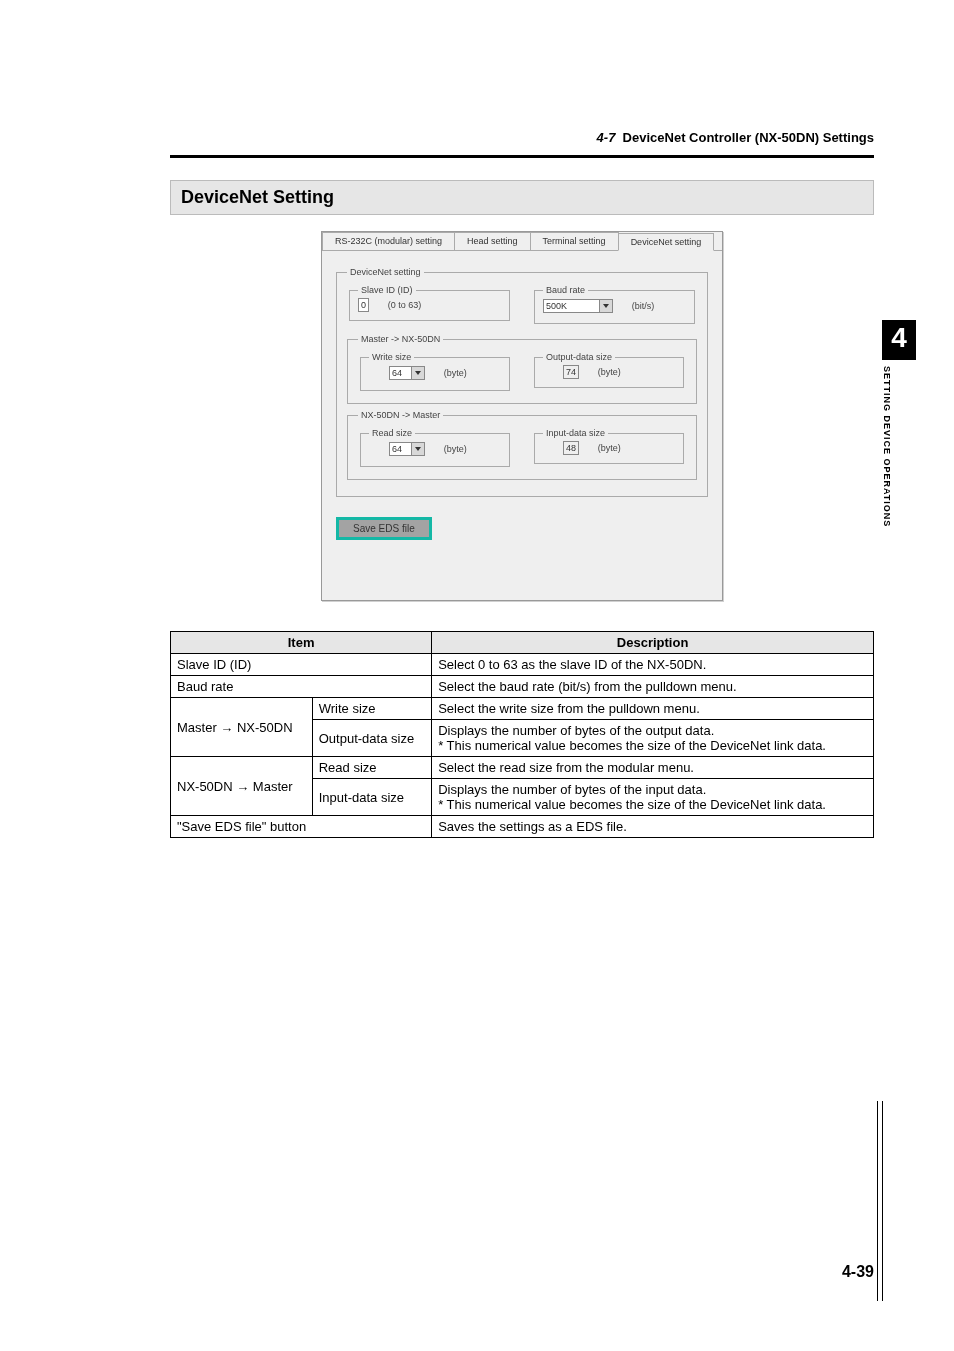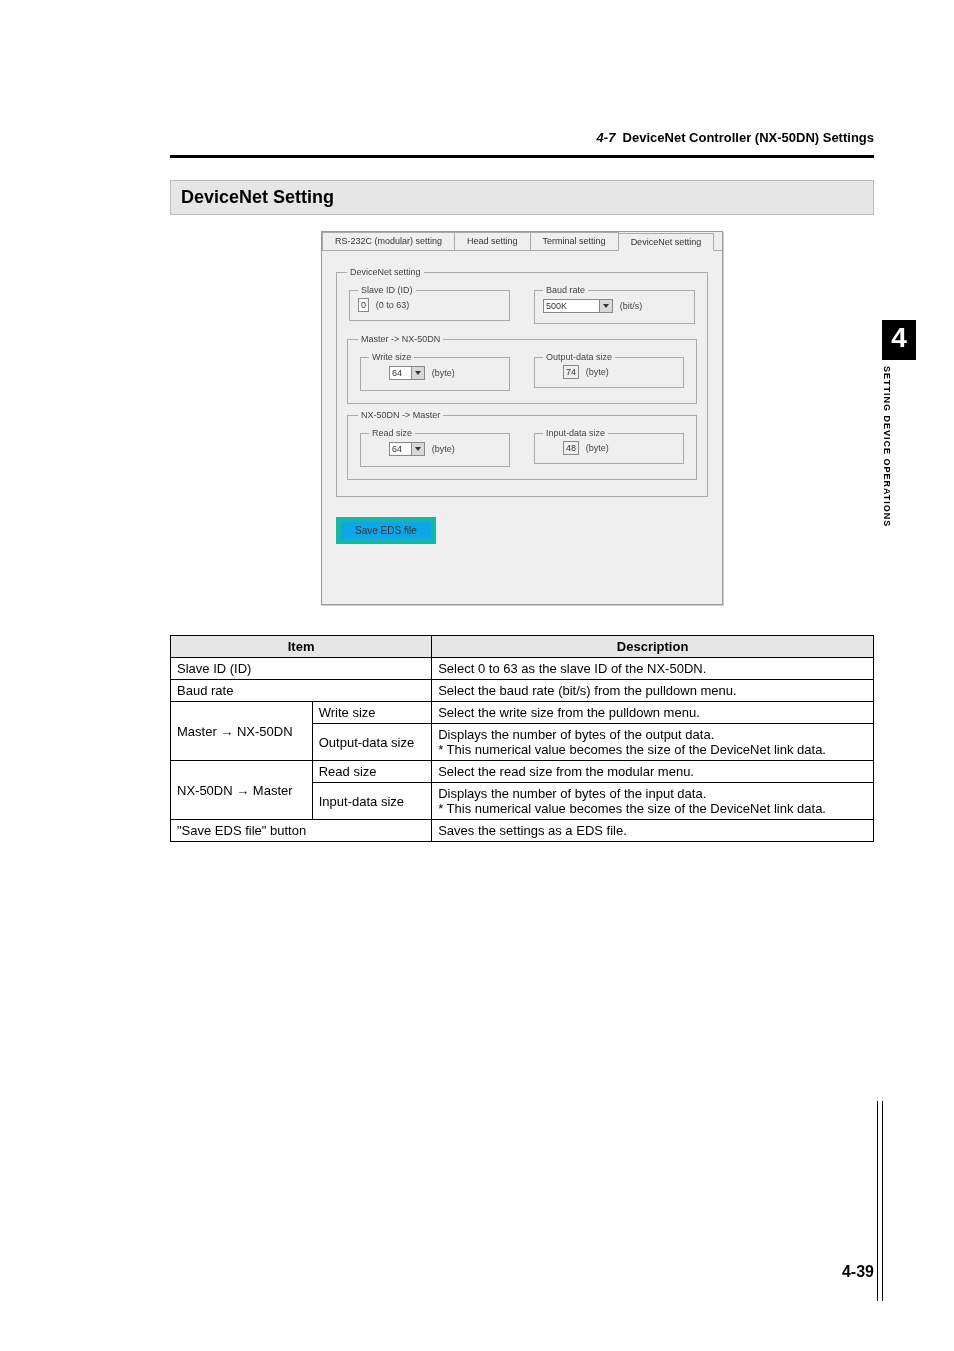"(0 to 63)" .hint { margin-left: 4px -> 16px }
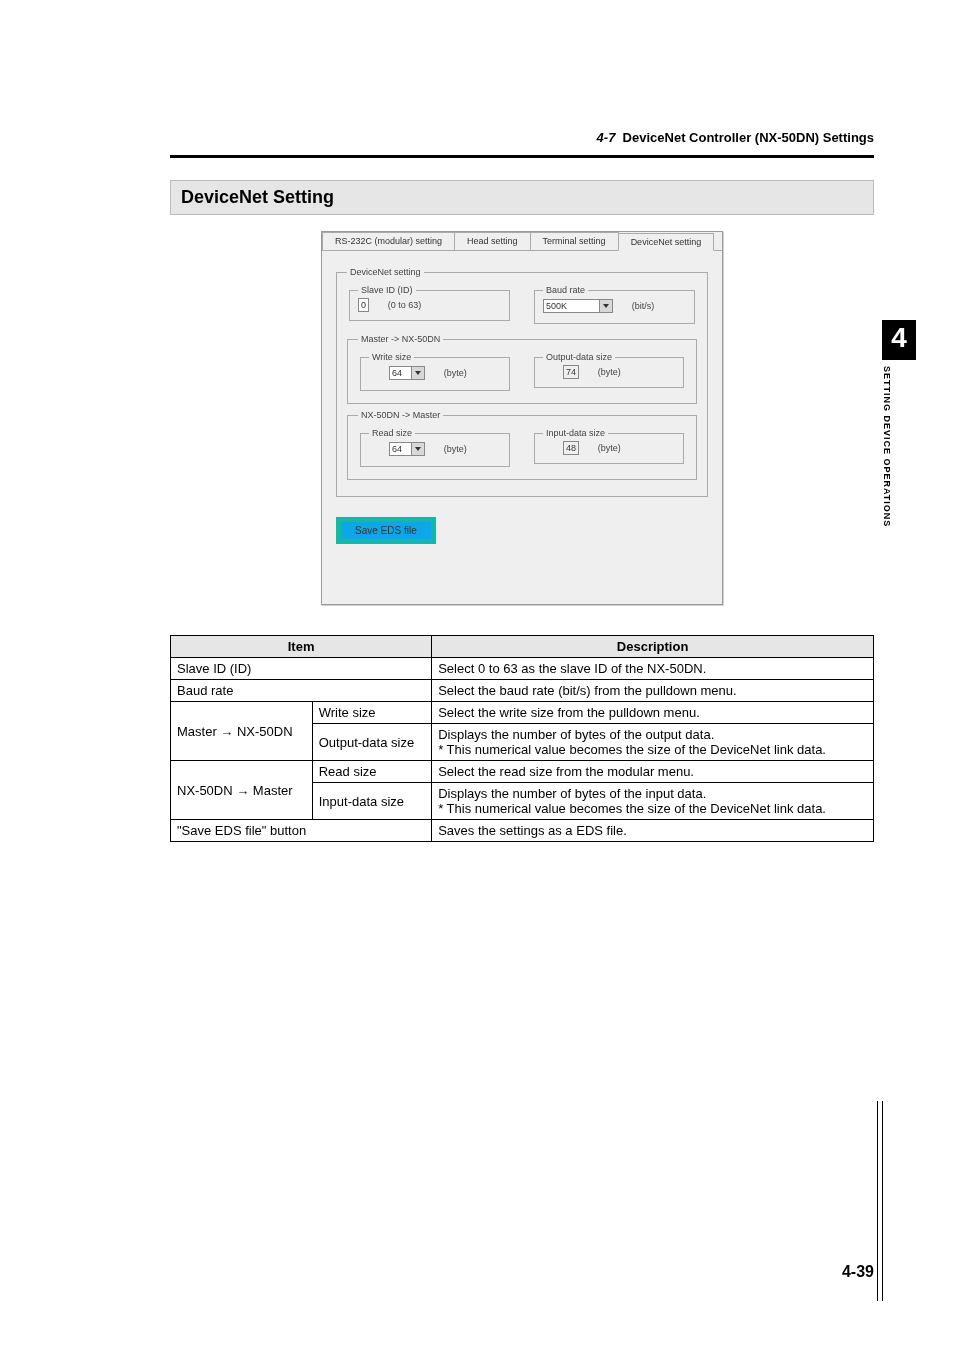"Save EDS file" .save-btn { background: #0ea5e9 -> #a3a3a3; border: 5px solid #14b8a6 -> 3px solid #14b8a6 }
